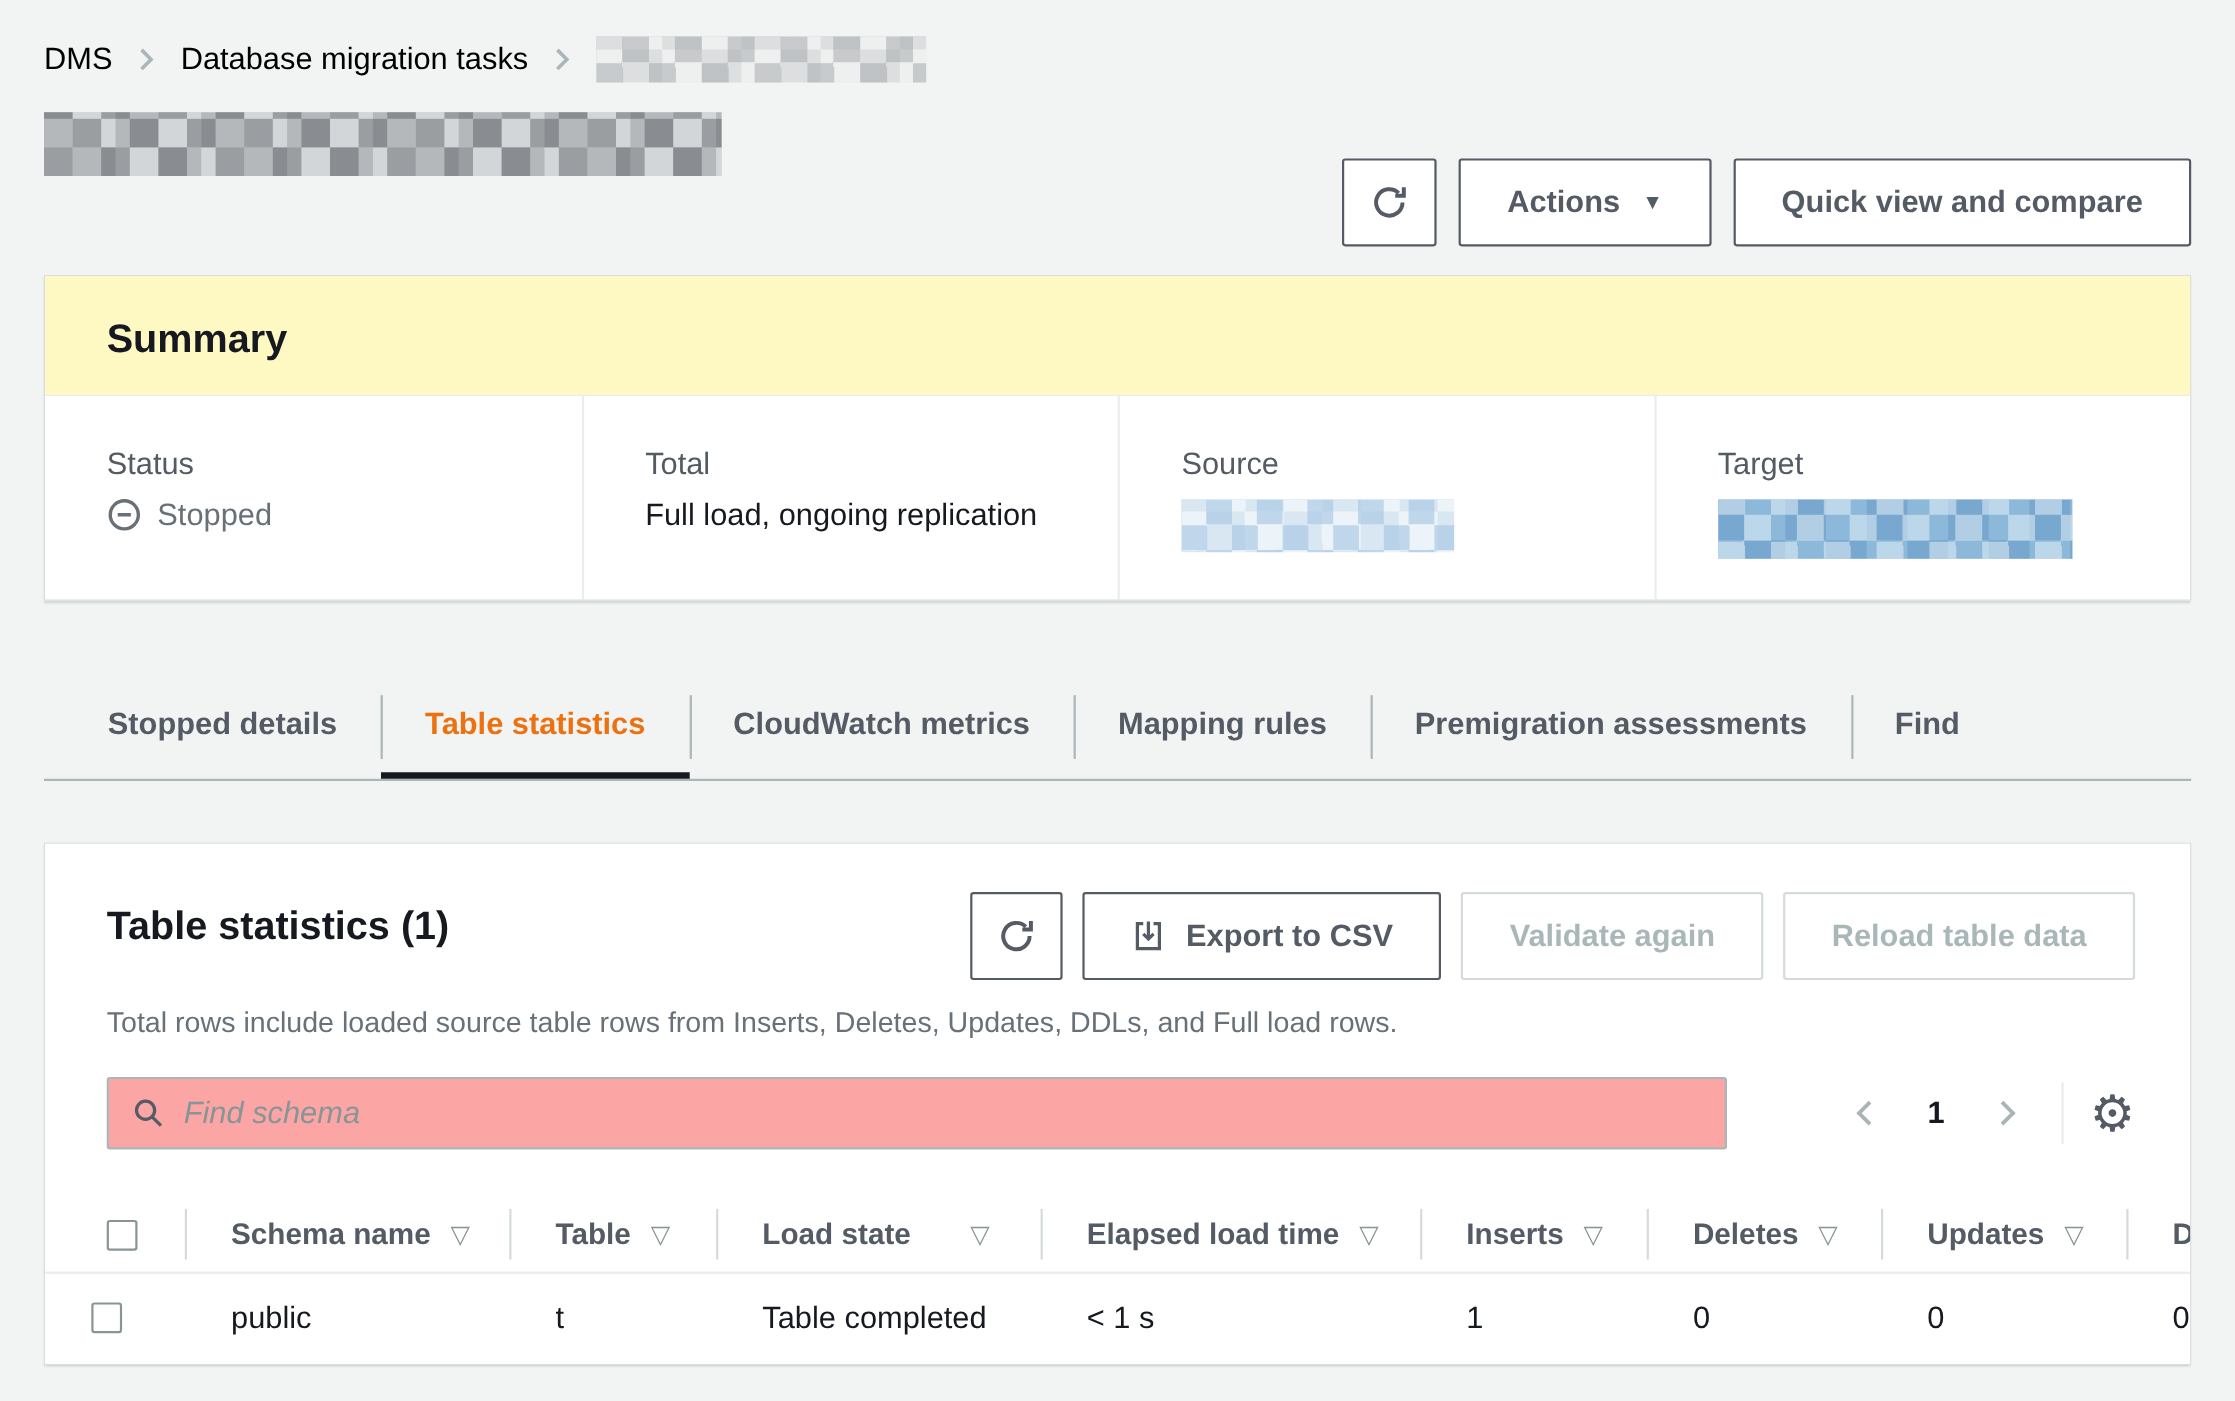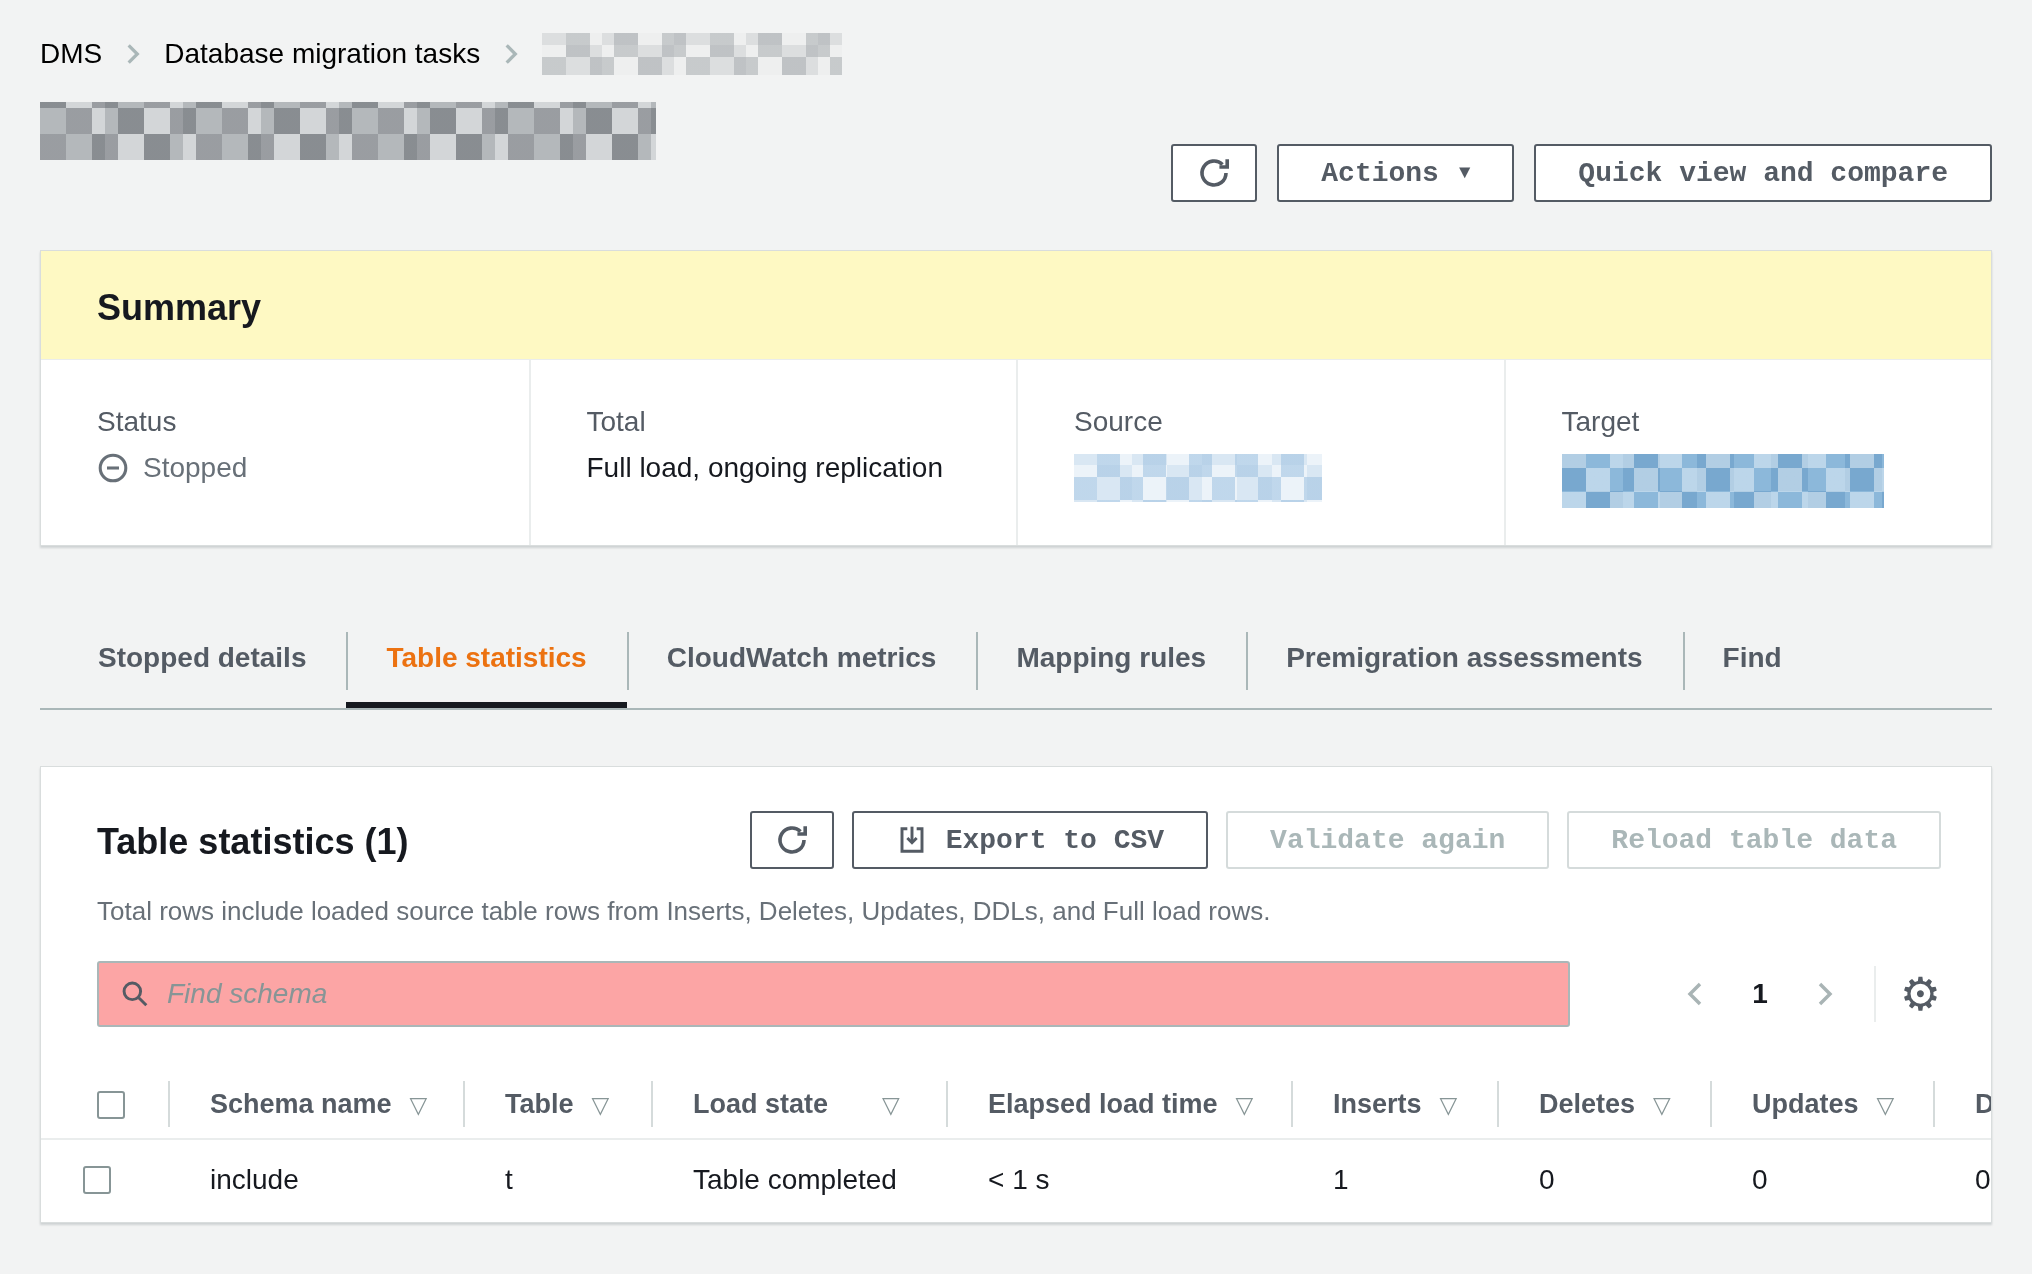"Actions" .btn { font-family: Liberation Mono, monospace -> Liberation Sans, sans-serif; height: 58px -> 80px }
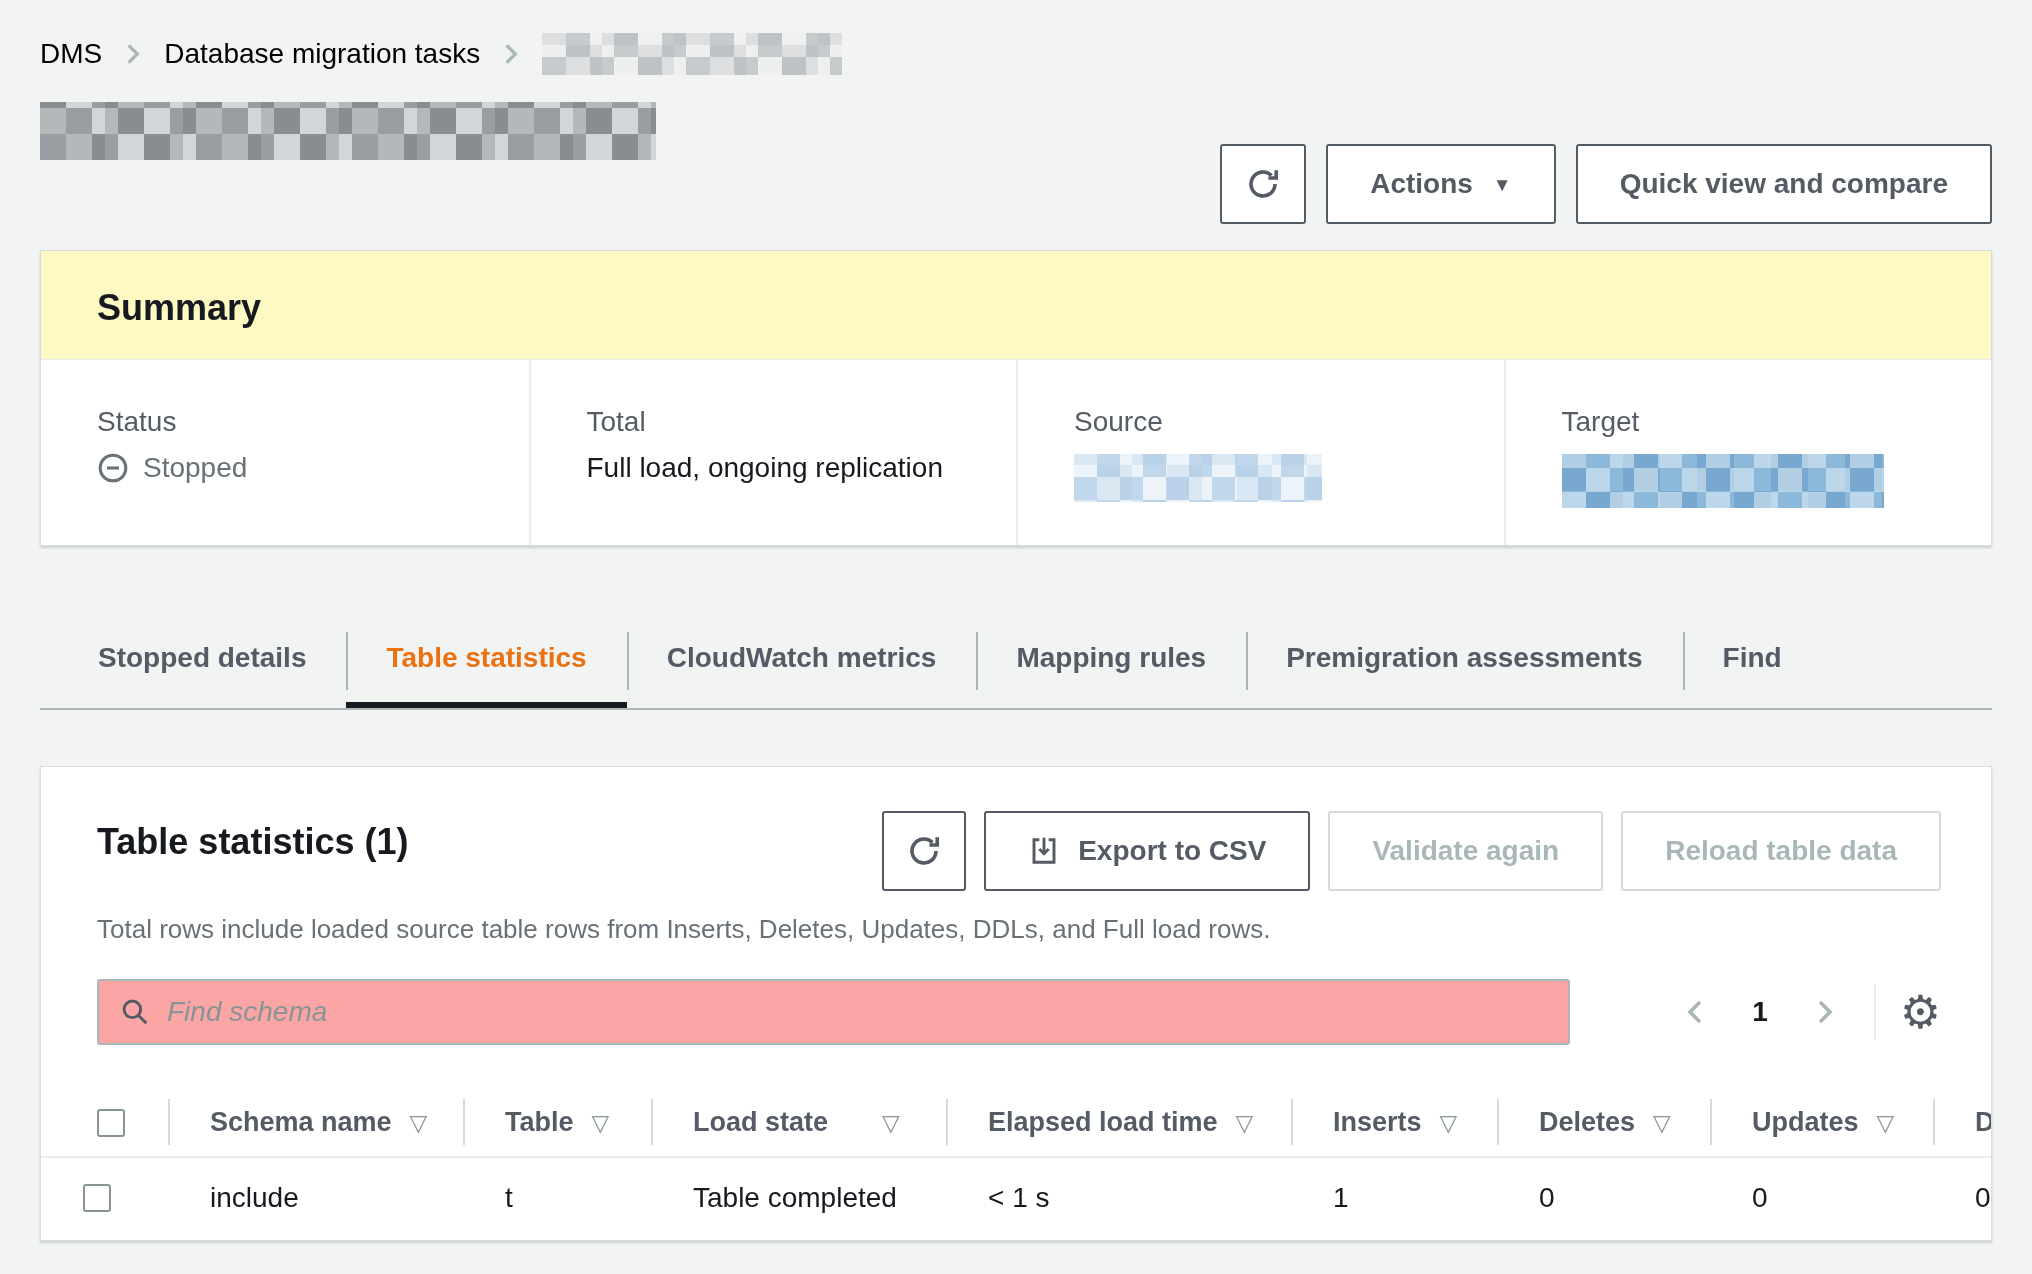"include" div.td { text: include -> public }
